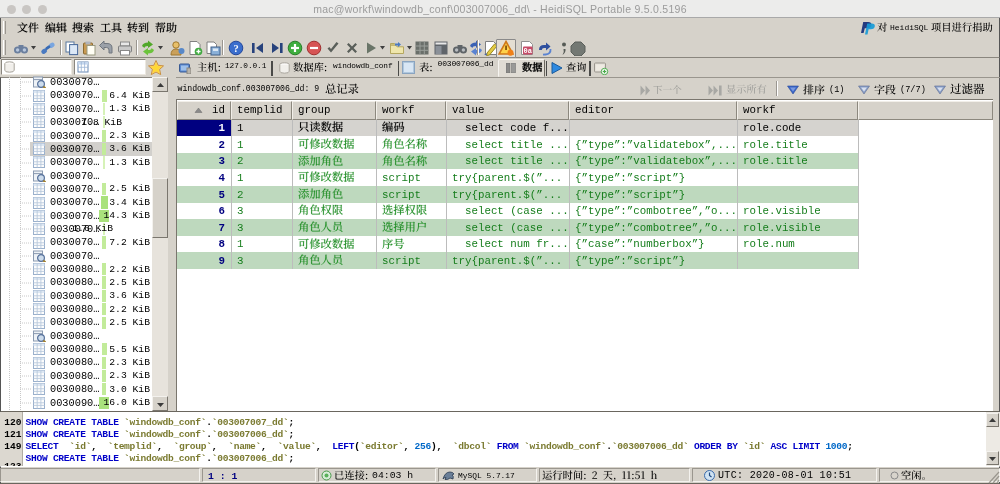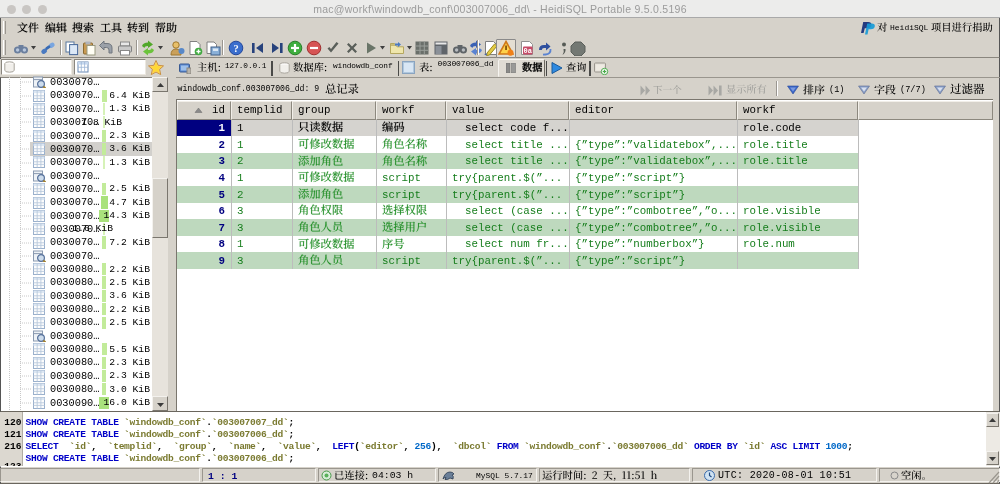"4.7 KiB" div { text: 4.7 -> 3.4 }
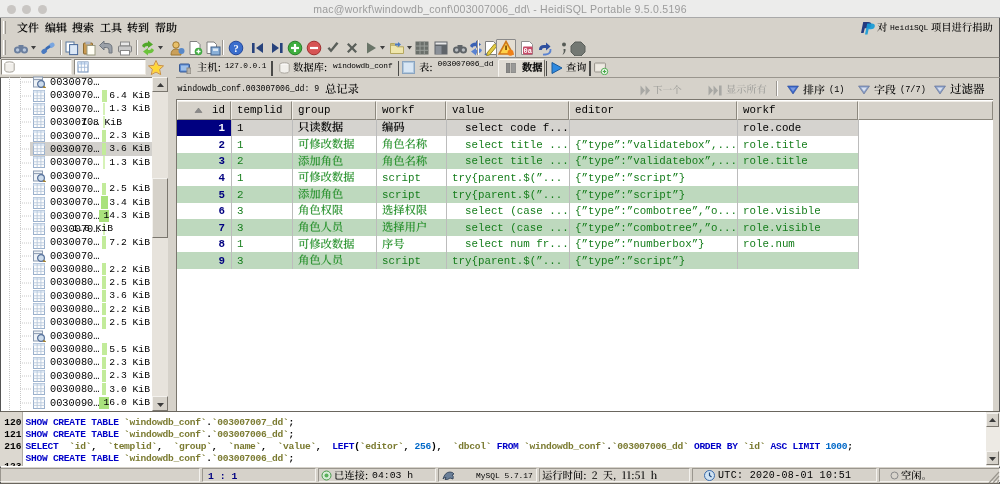"{”type”:”numberbox”}" div { text: type -> case }
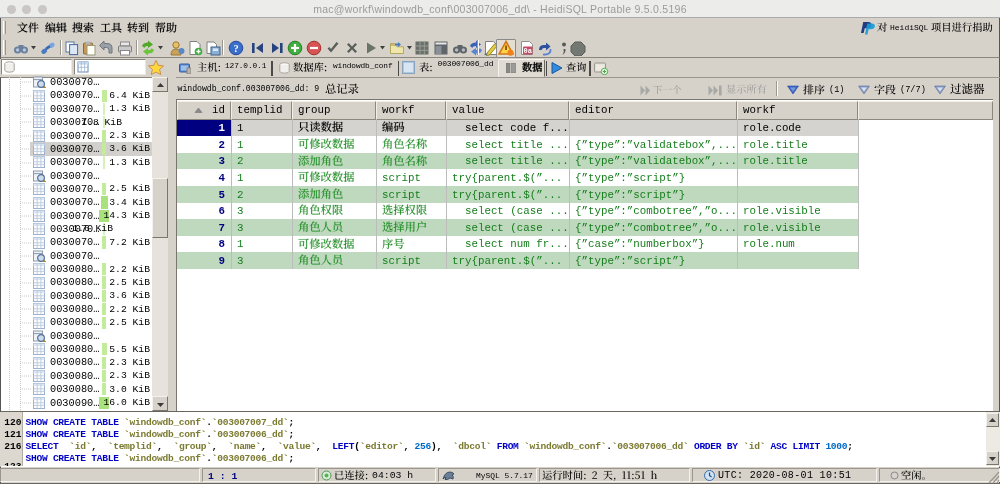"216" div { text: 216 -> 149 }
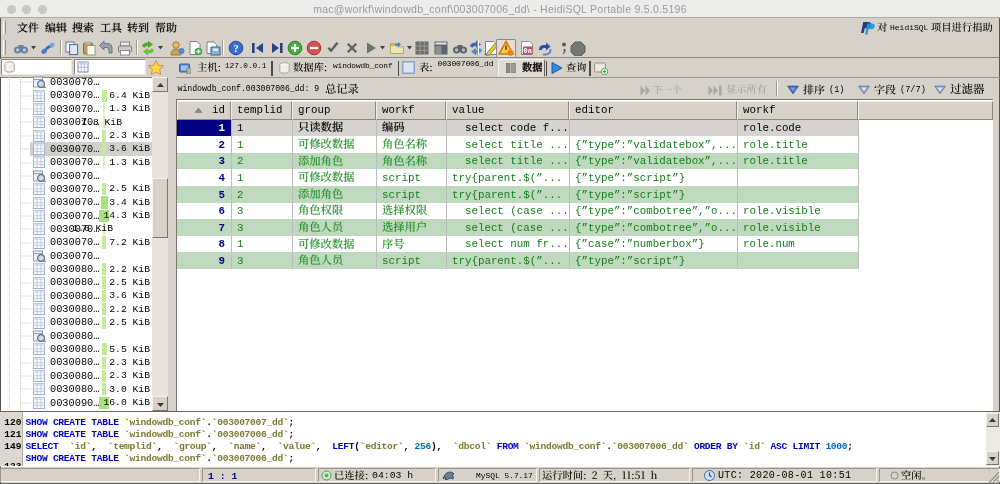"MySQL 5.7.17" div { left: 476px -> 458px }
